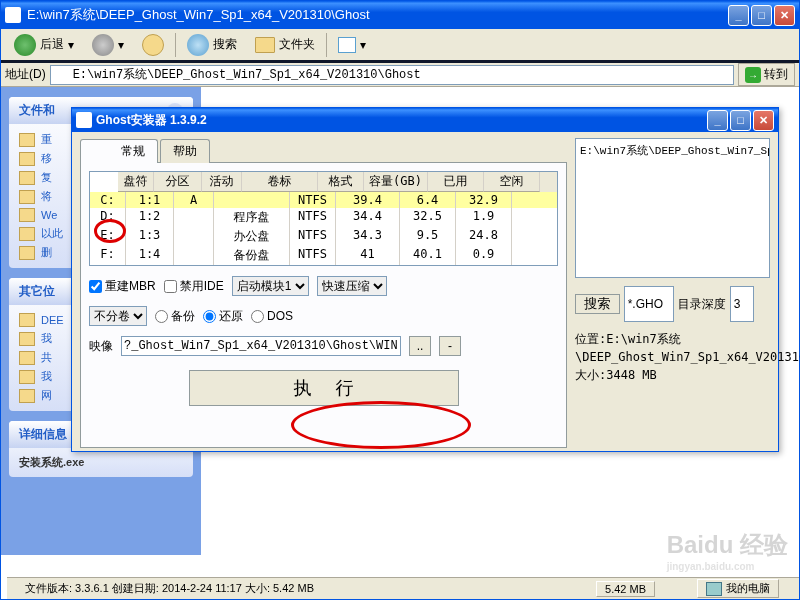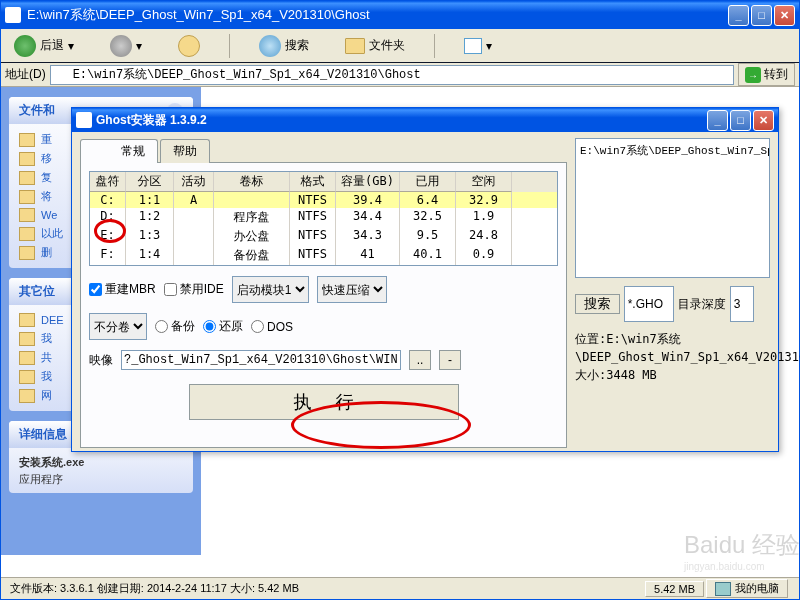"后退" .toolbar { border-bottom: 1px solid #0f172a -> 3px solid #0f172a; gap: 22px -> 4px }
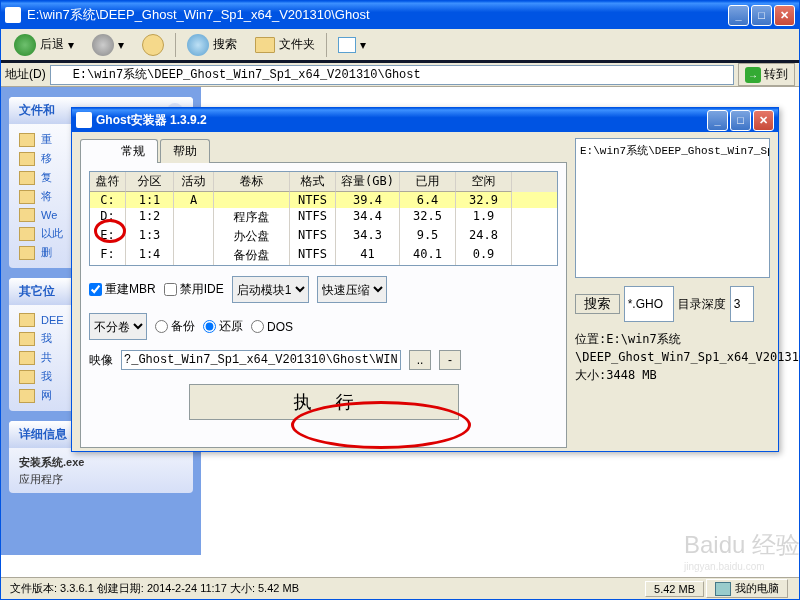"盘符" .pt-h { margin-left: none -> 28px }
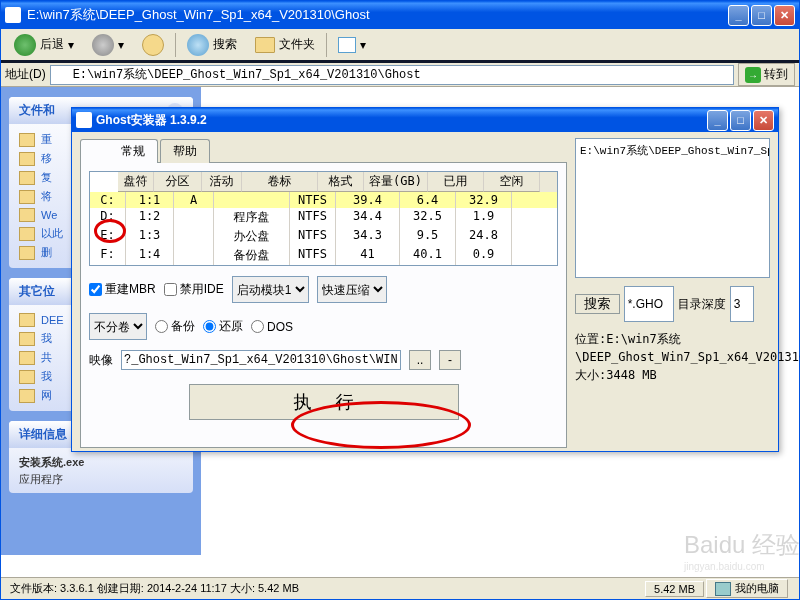"启动模块1" .optrow select { height: 27px -> 20px }
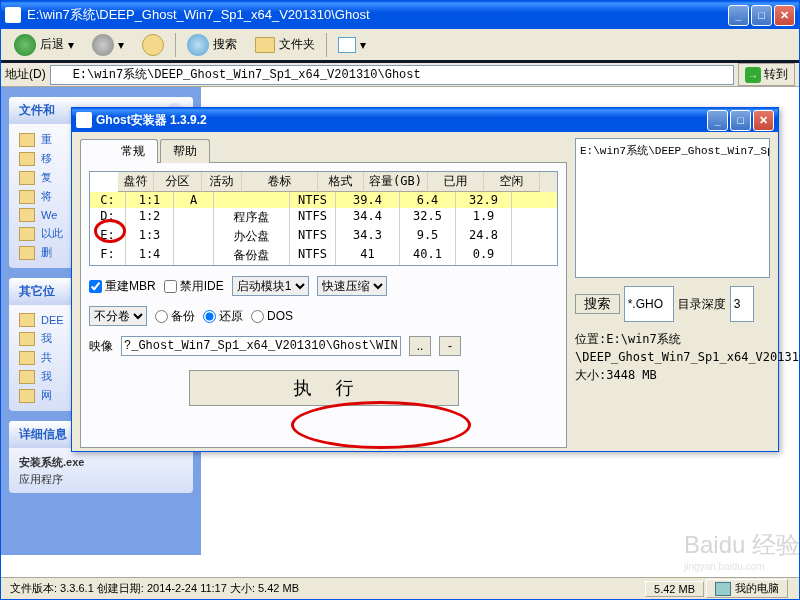"应用程序" div { html: <div>应用程序</div> -> none }
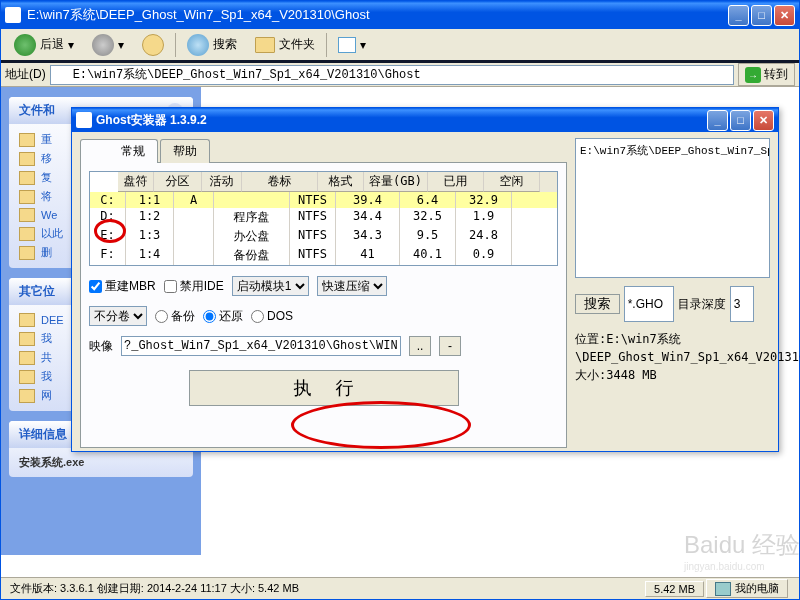"Baidu 经验" .watermark { font-weight: normal -> bold; right: 0 -> 12px }
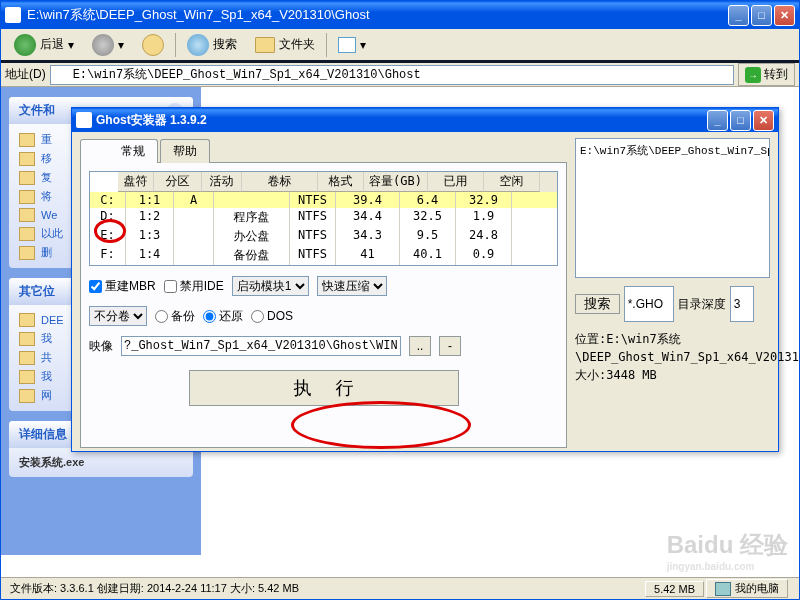"文件版本: 3.3.6.1 创建日期: 2014-2-24 11:17" .statusbar { gap: none -> 40px; left: 0 -> 6px; padding: 0 9px -> 0 18px }
